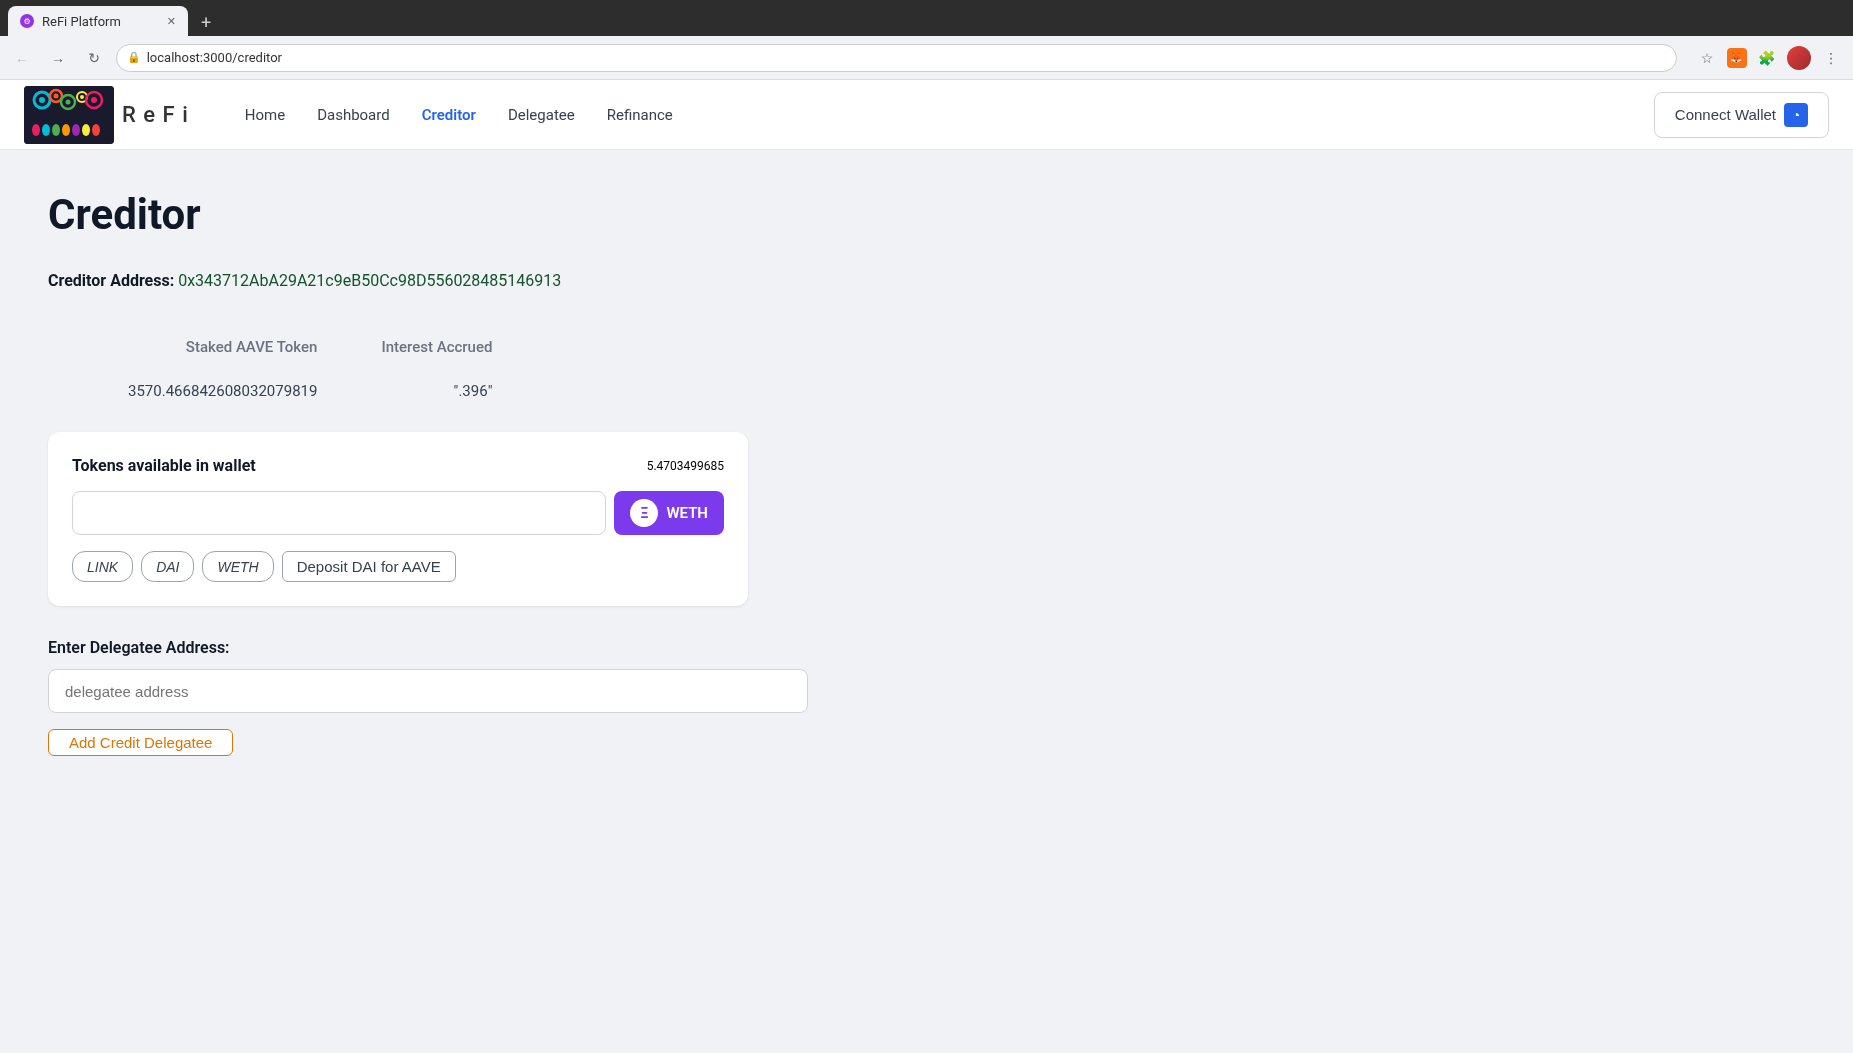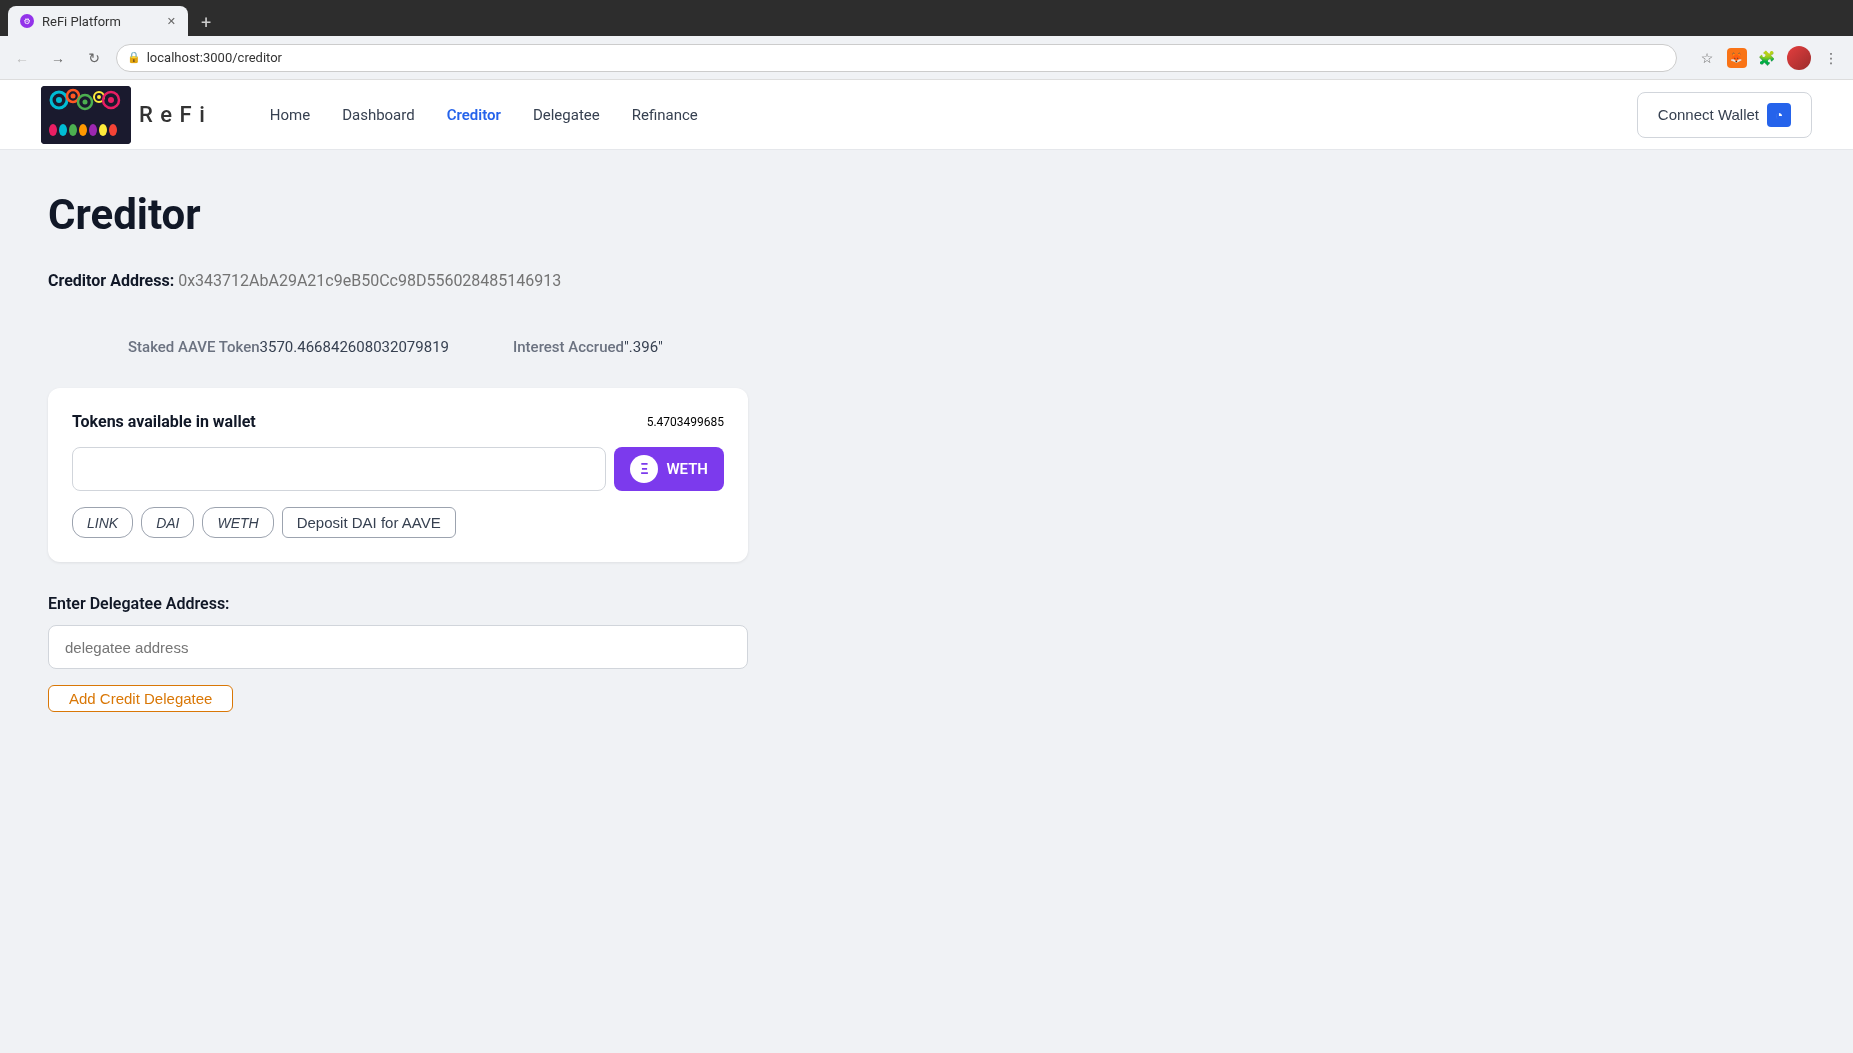"R e F i" .navbar { gap: 16px -> 8px; padding: 0 41px -> 0 24px }
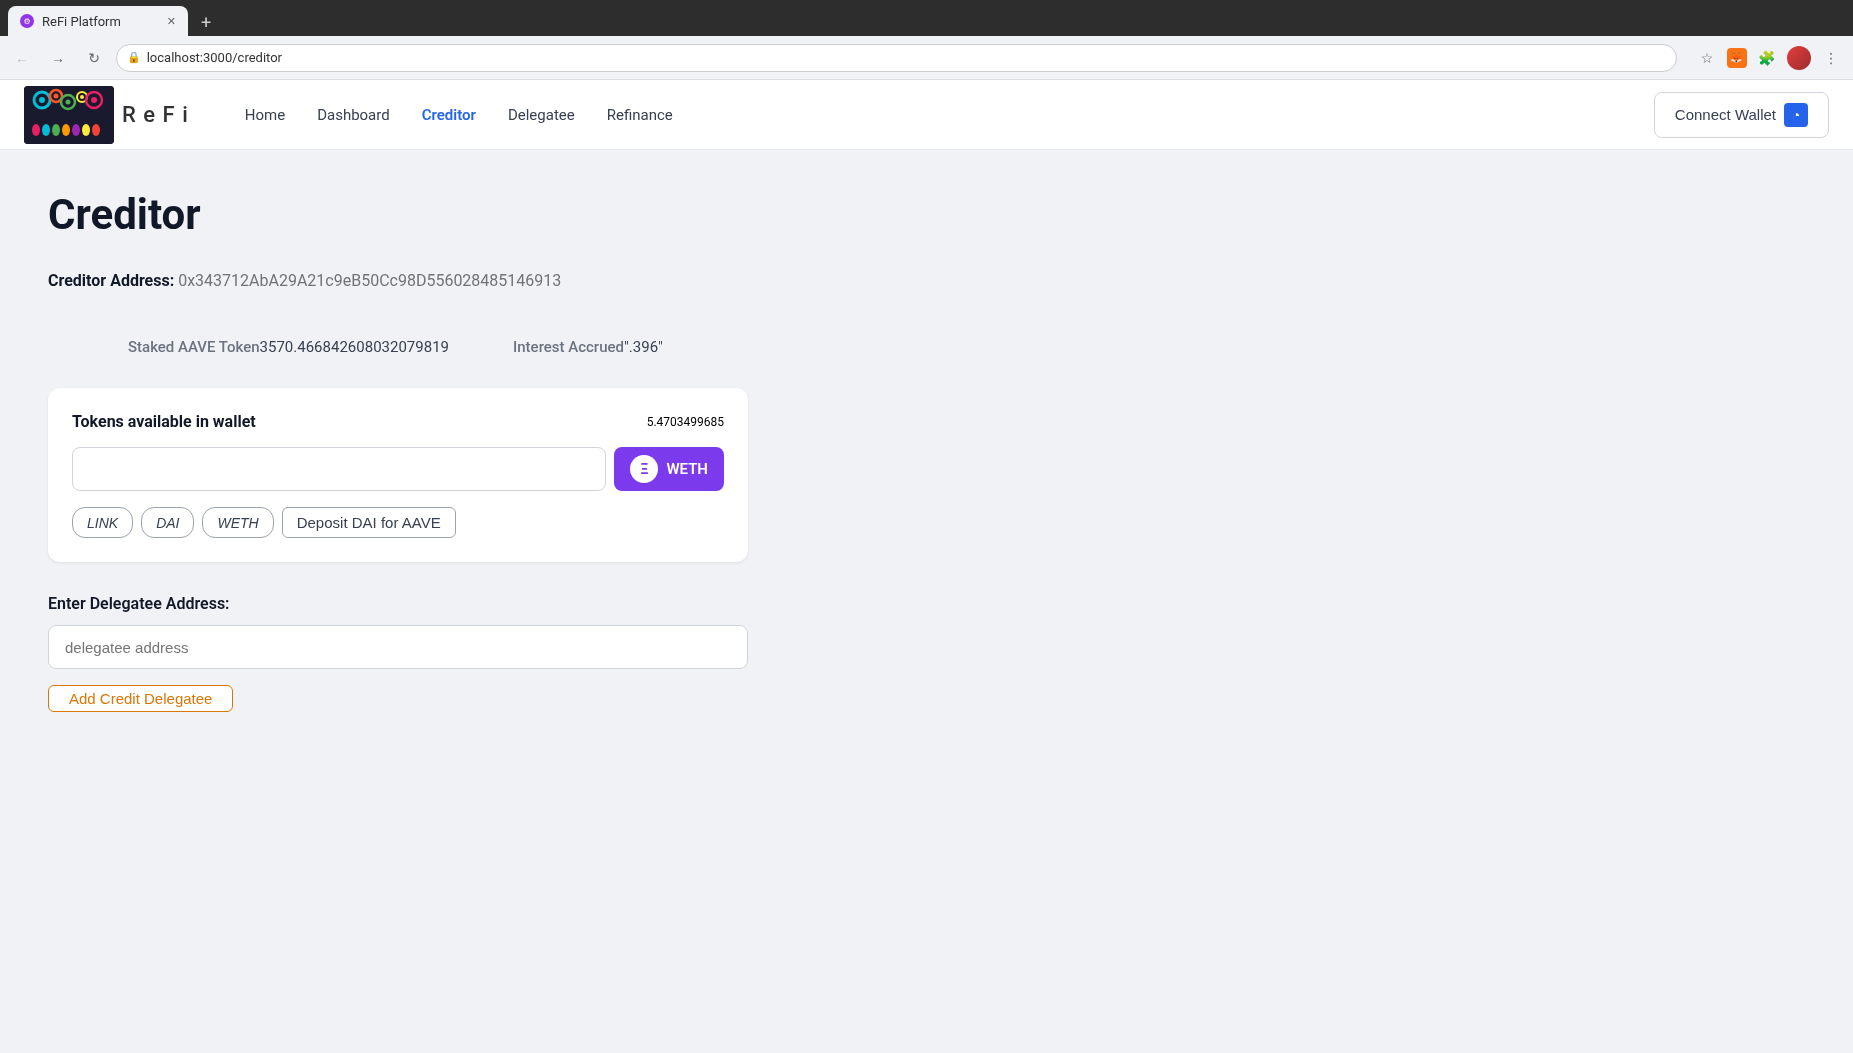"0x343712AbA29A21c9eB50Cc98D5560284851469" .creditor-address-value { color: #737373 -> #14532d }
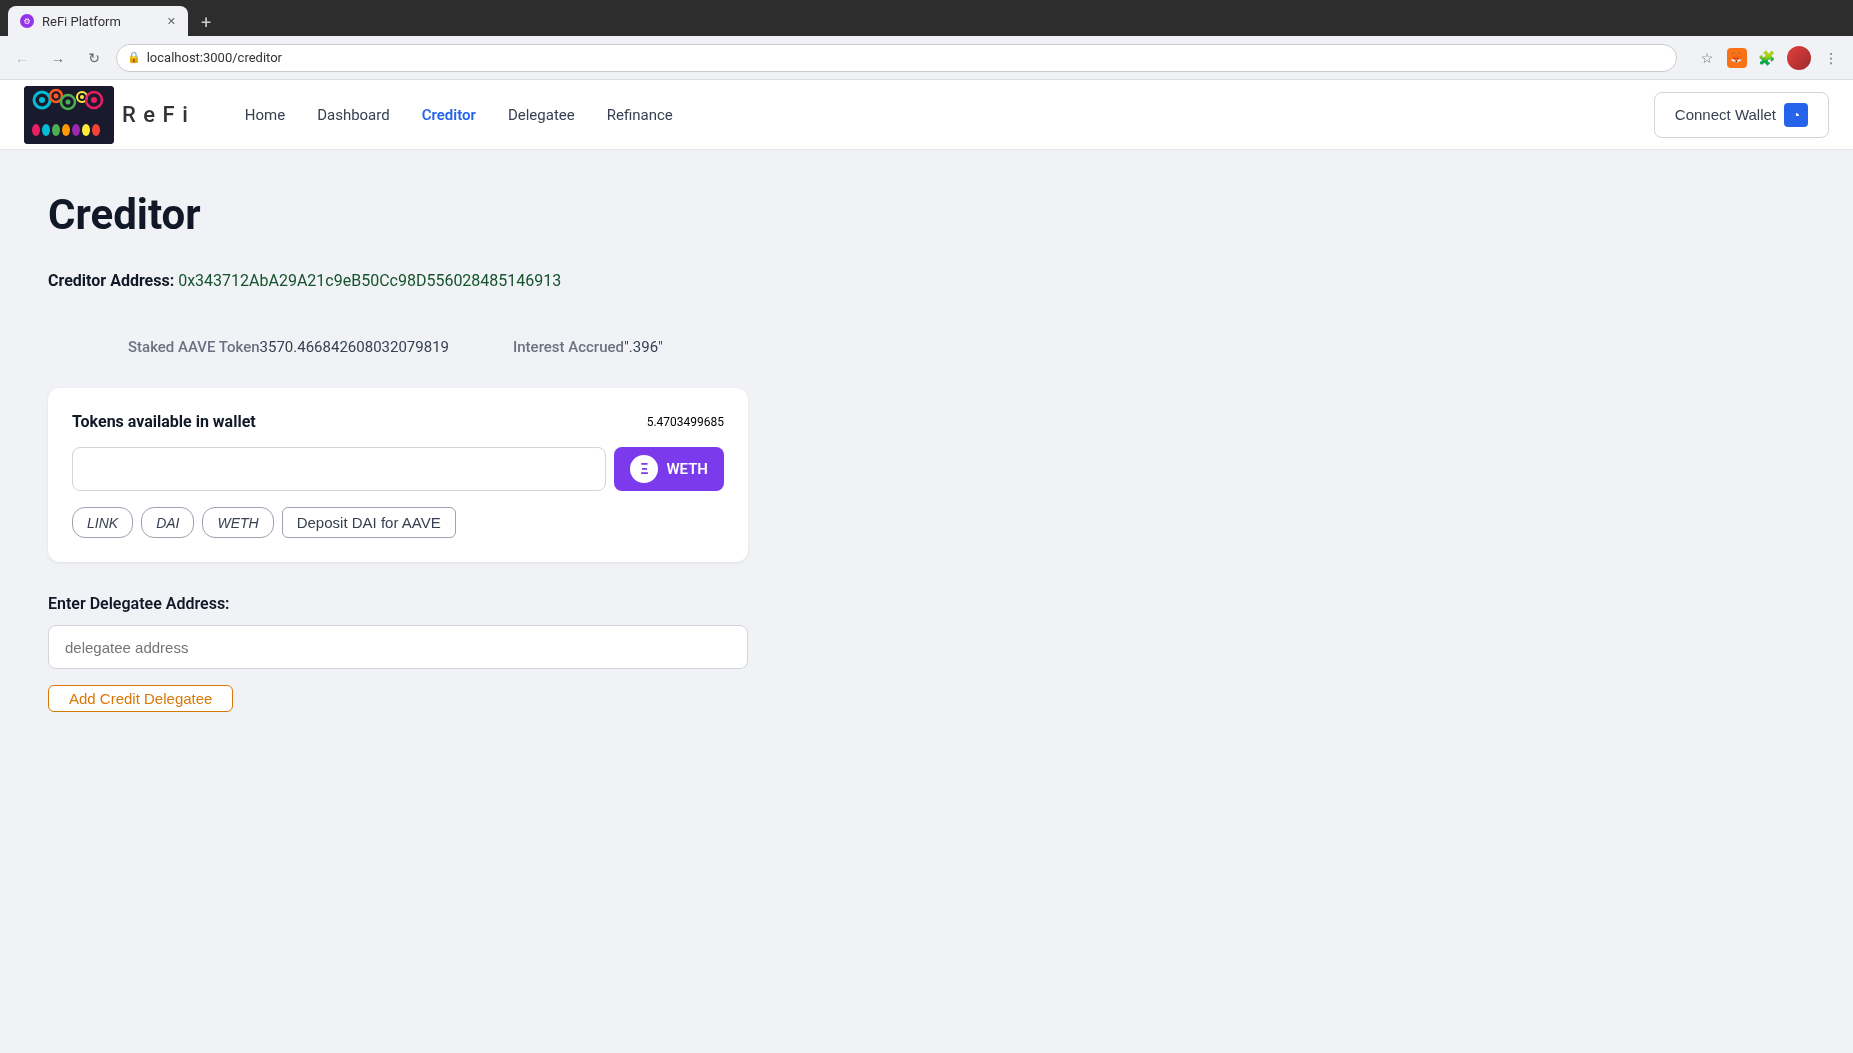"Staked AAVE Token" .stat-item { flex-direction: row -> column; gap: 0 -> 26px }
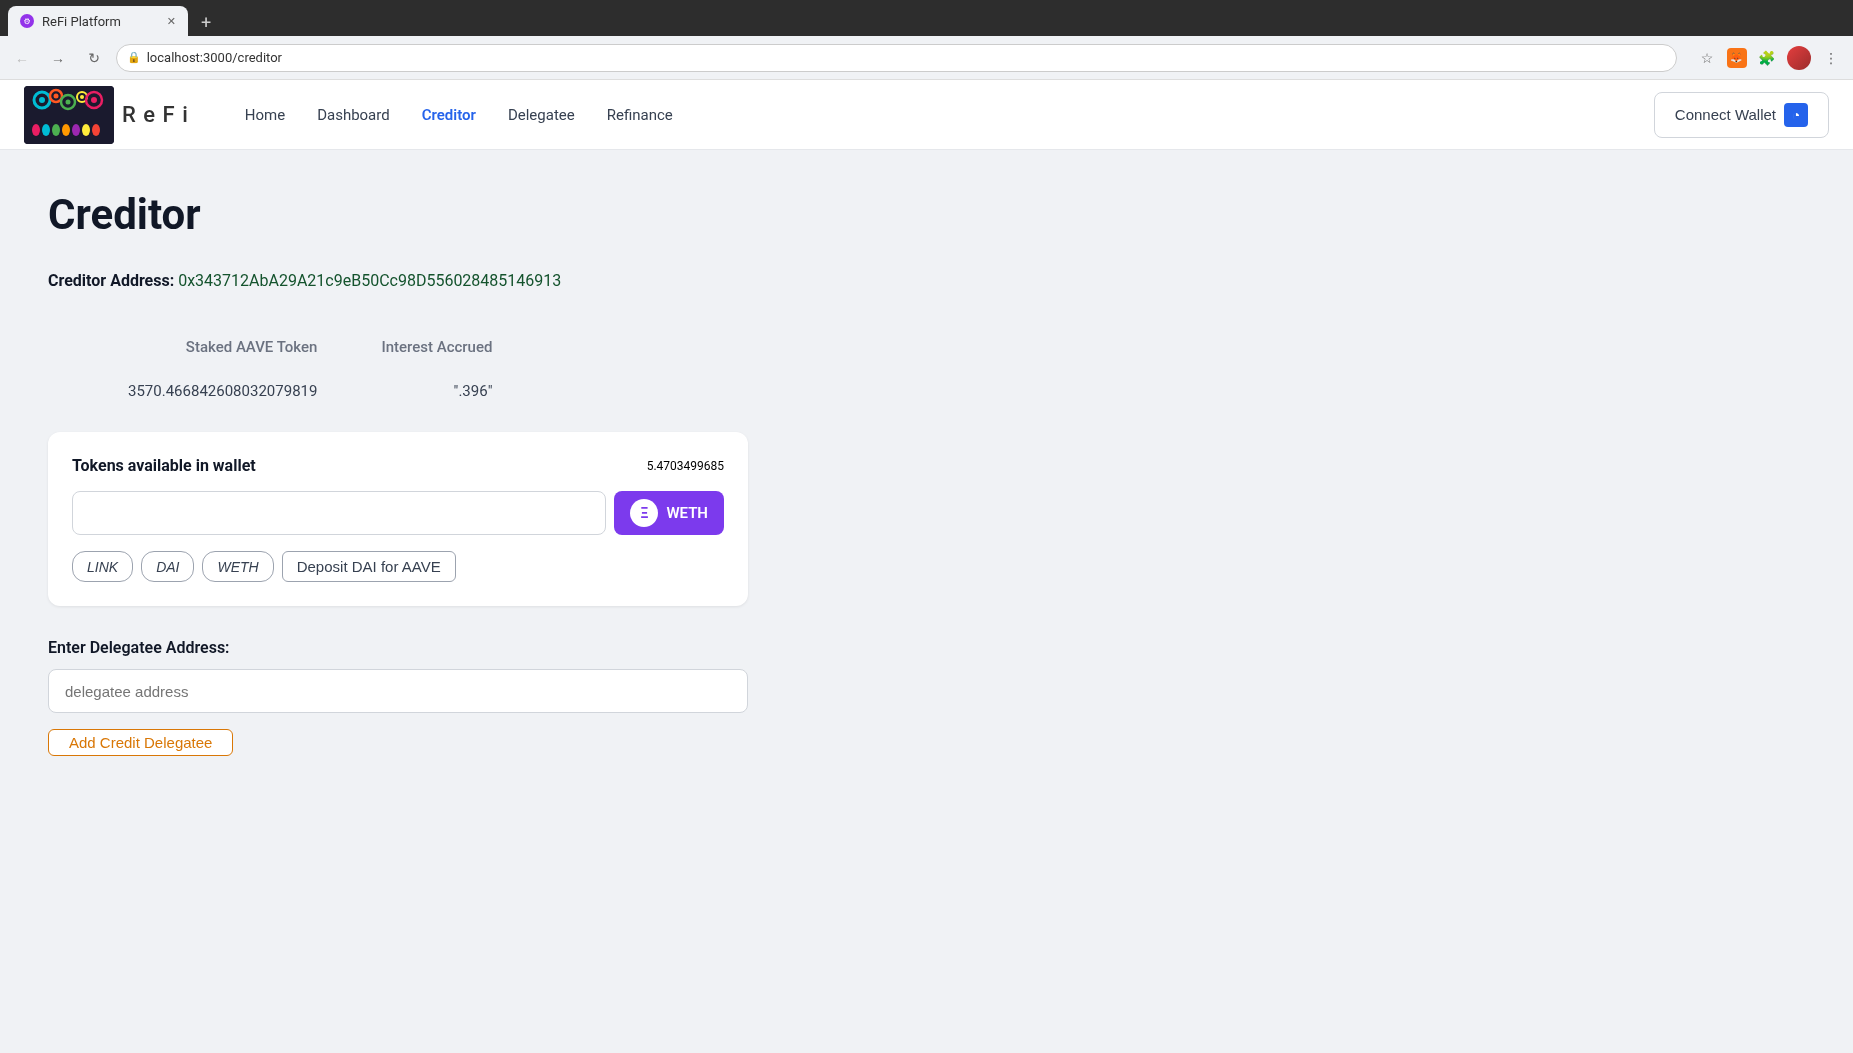"delegatee address" .delegatee-input { width: 700px -> 760px }
